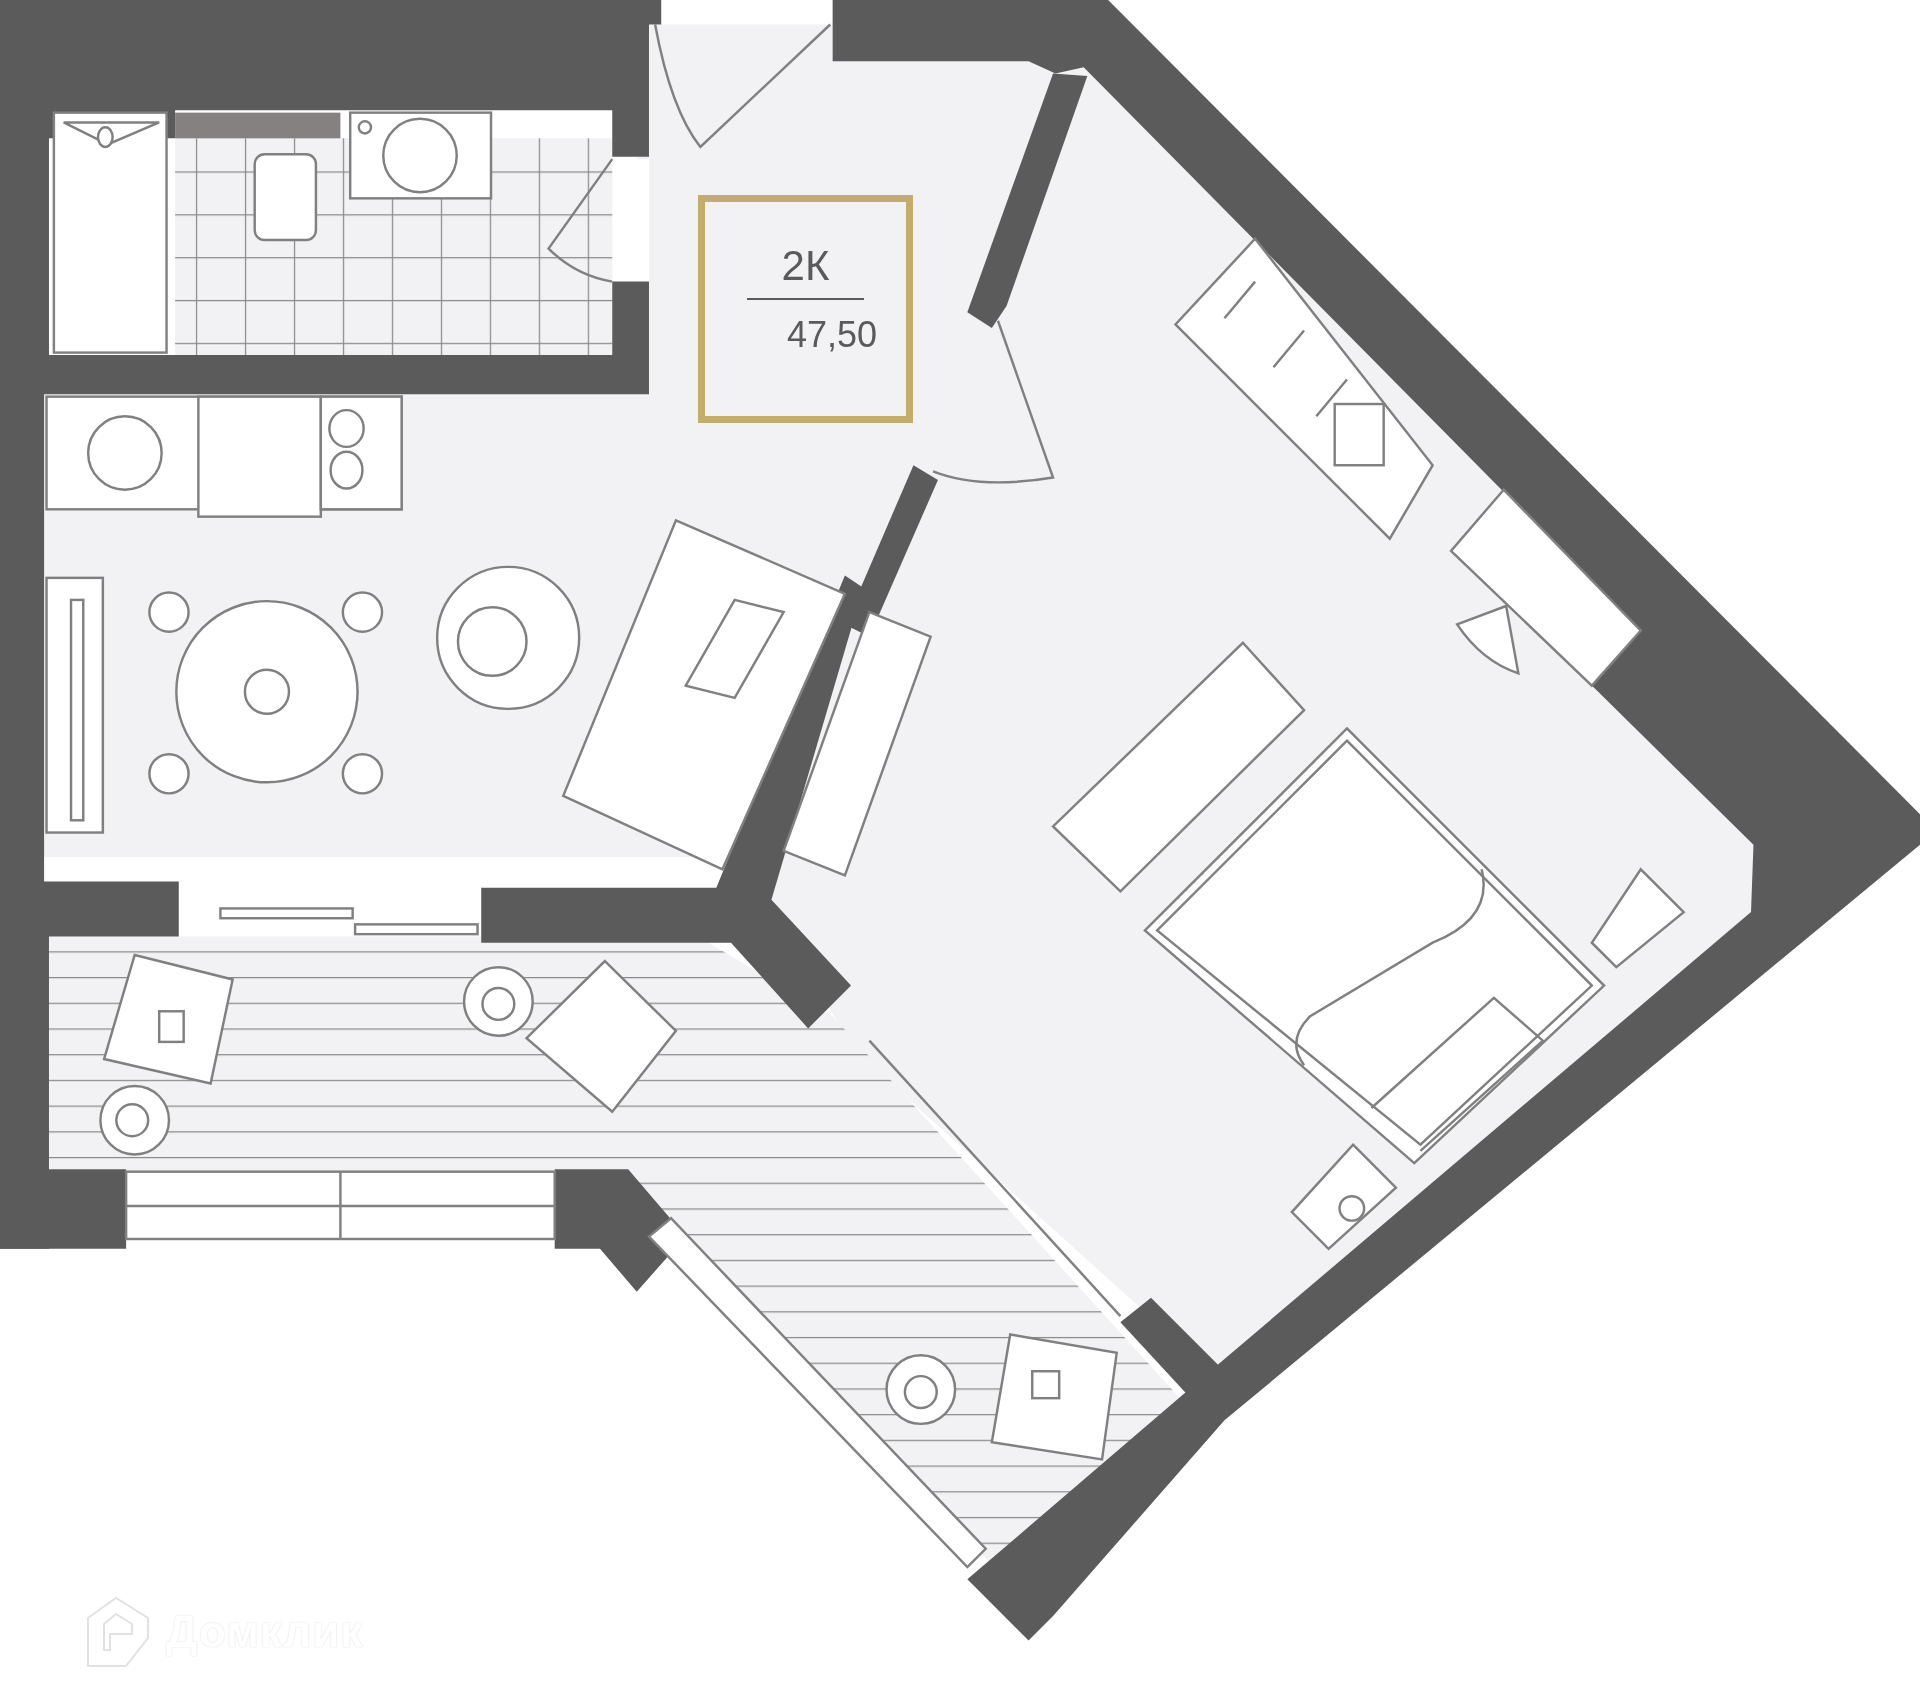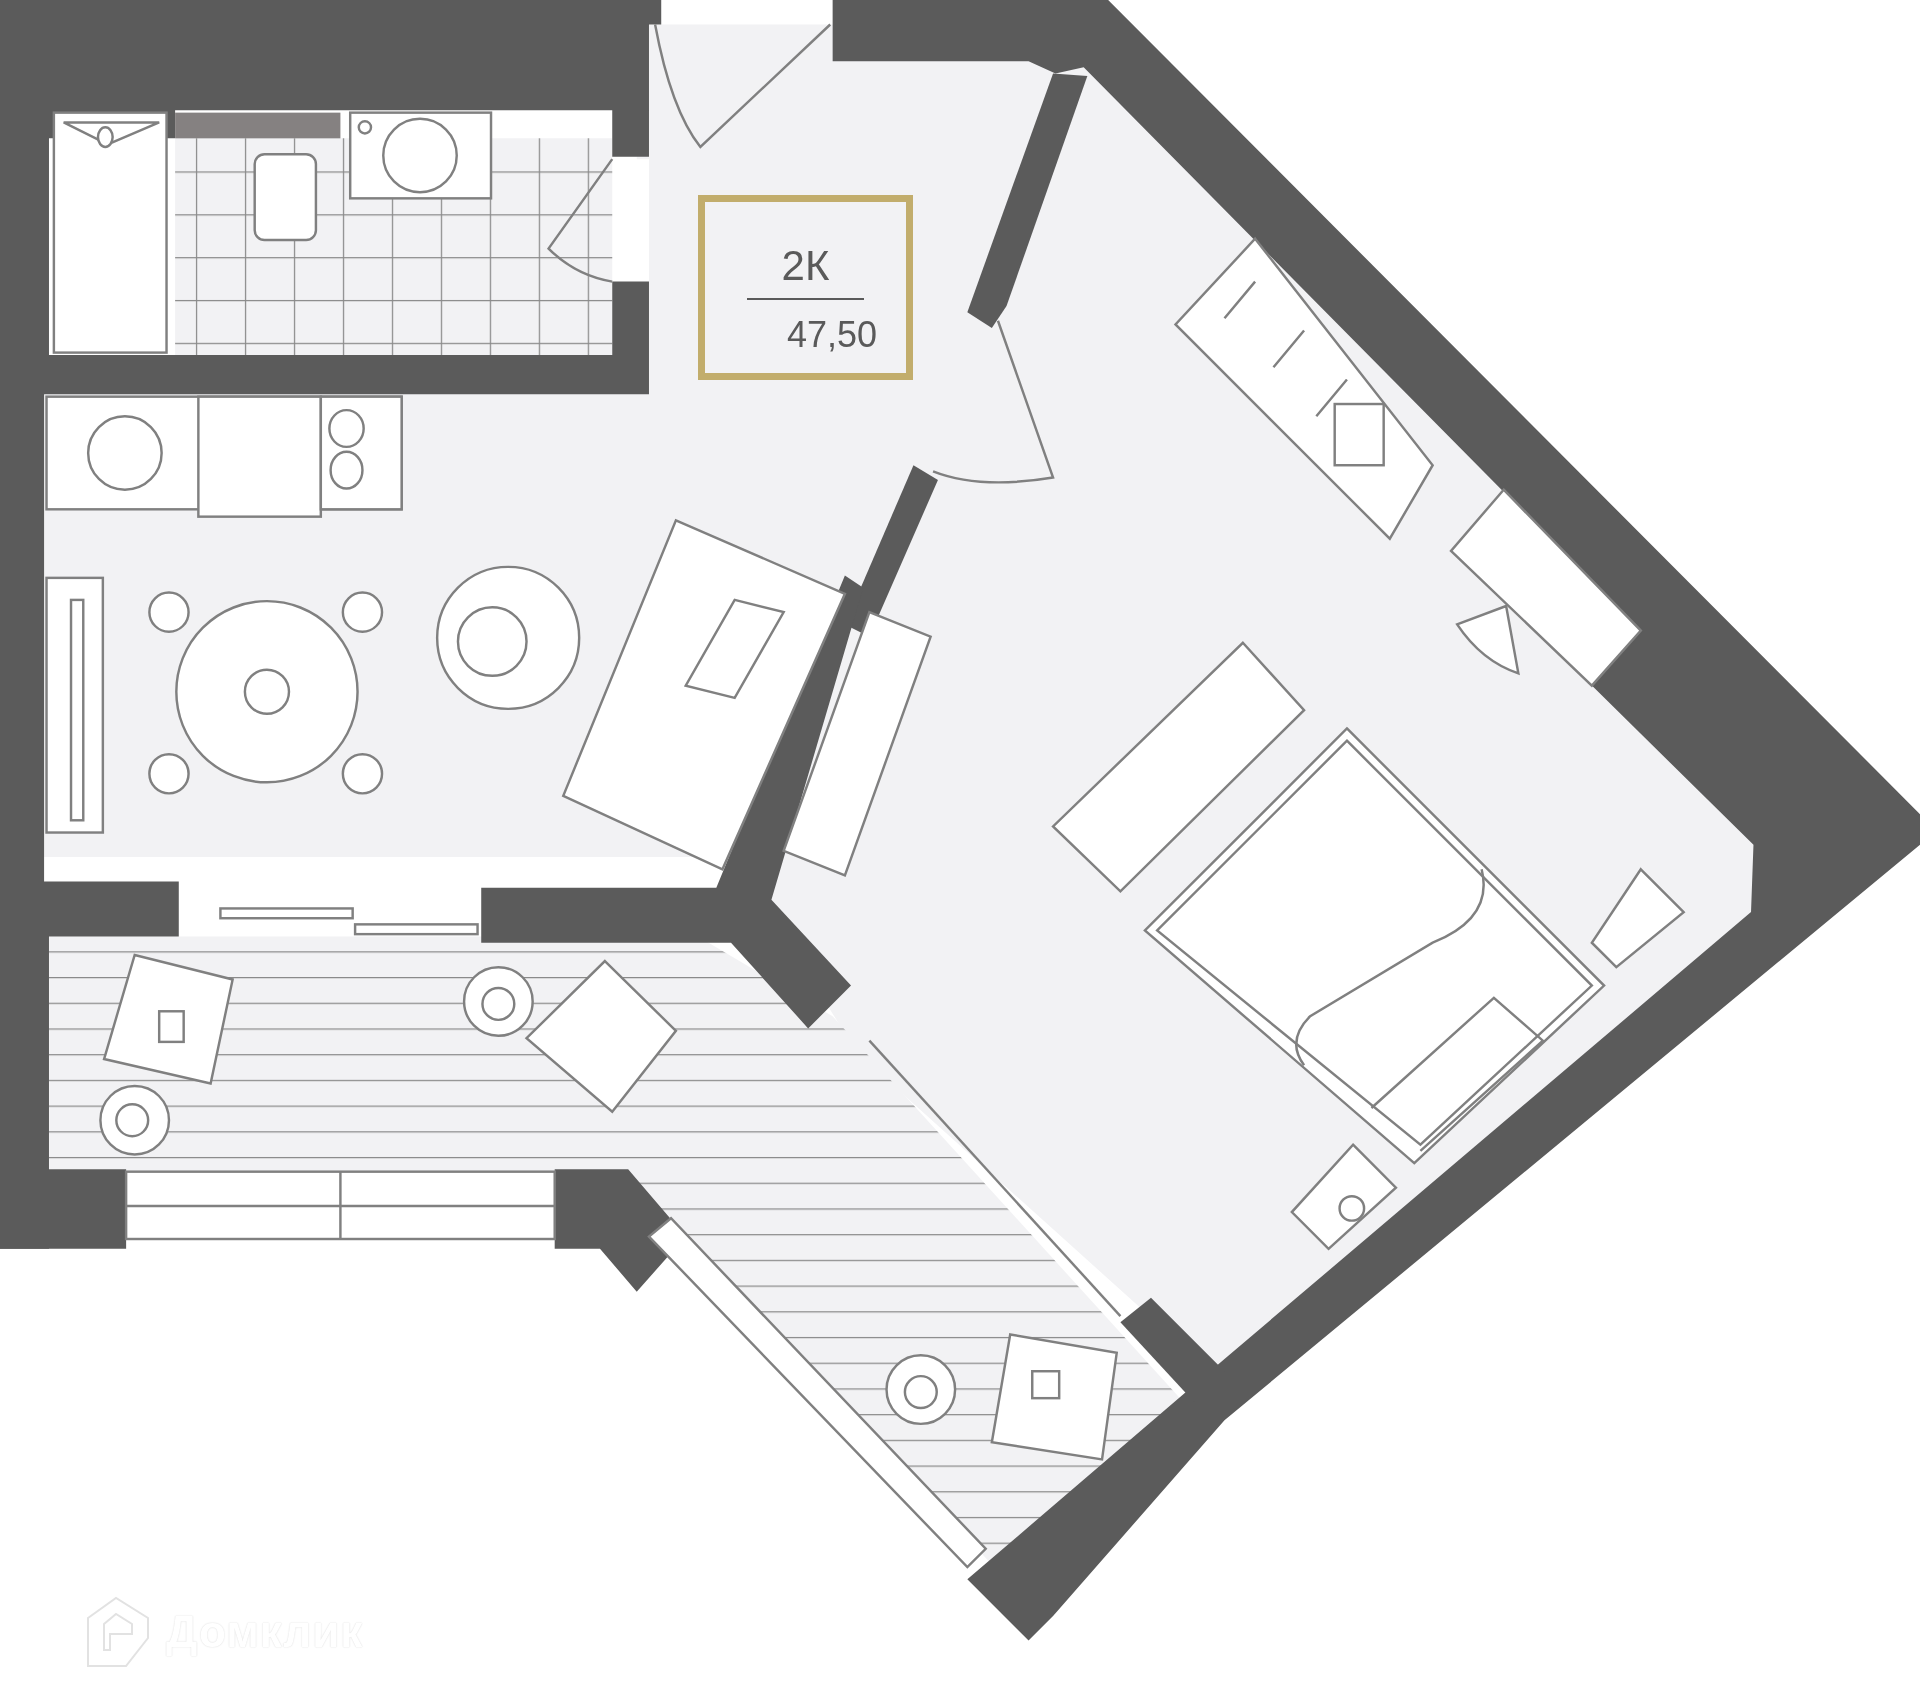"2К" .label-box { height: 185px -> 228px }
